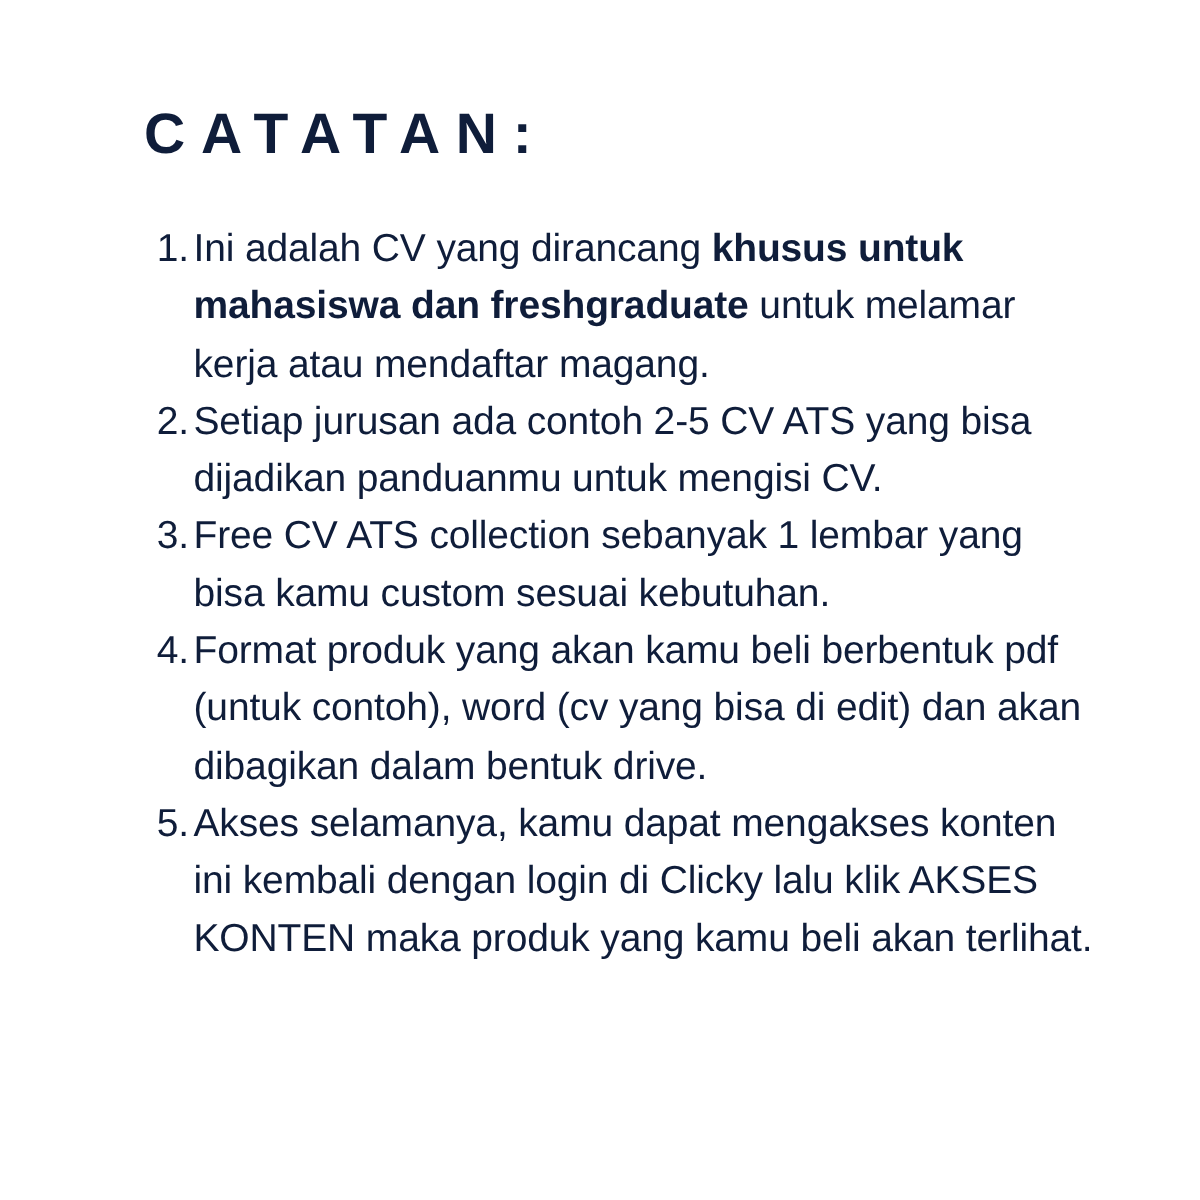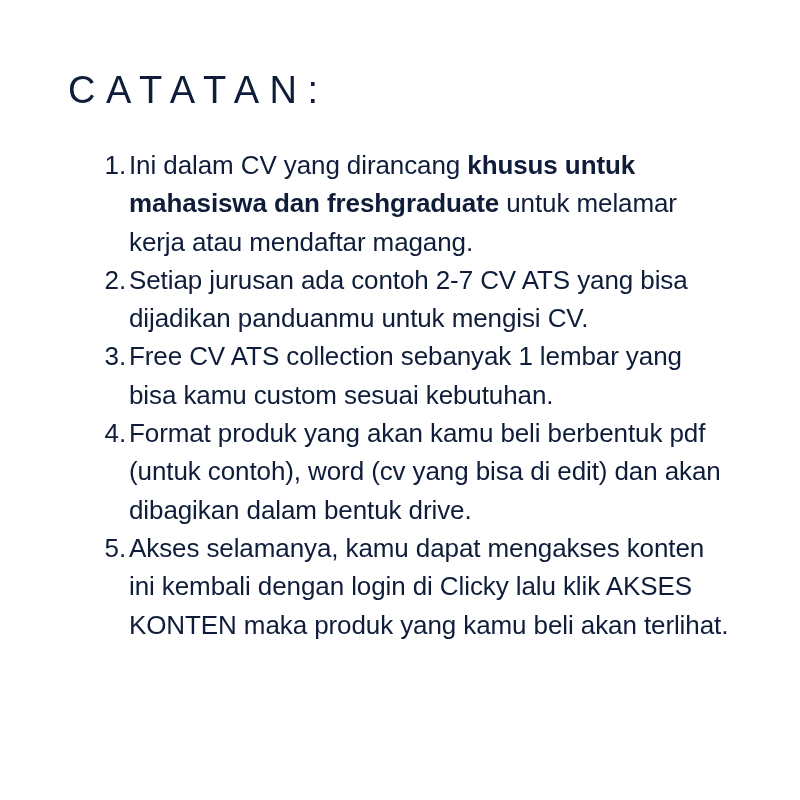"CATATAN:" .title { font-weight: 400 -> 700; left: 68px -> 96px }
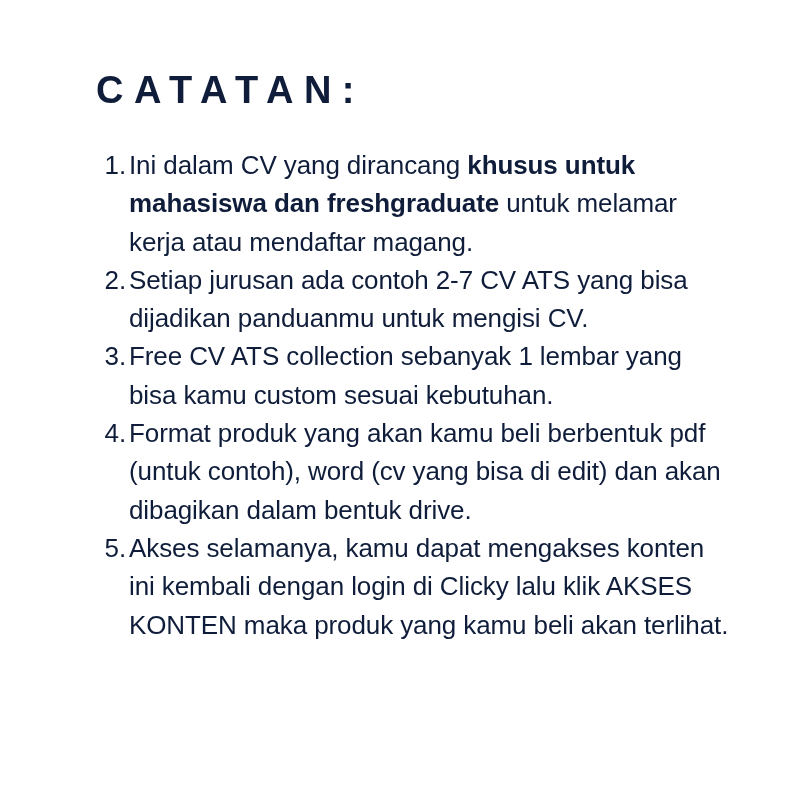"Ini dalam CV yang dirancang" span { text: dalam -> adalah }
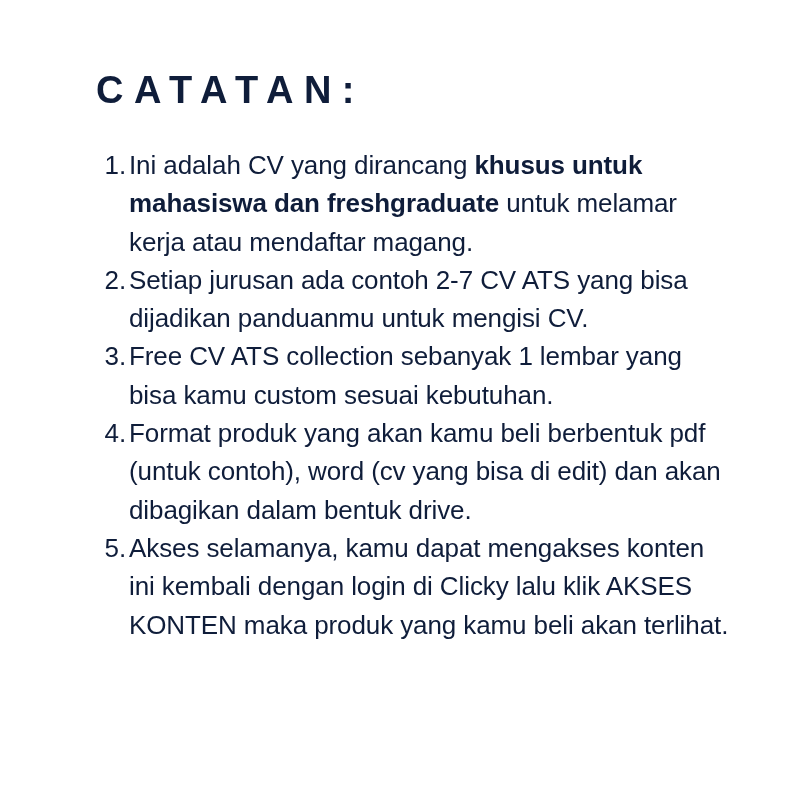"Setiap jurusan ada contoh 2-7" span.txt { text: 2-7 -> 2-5 }
